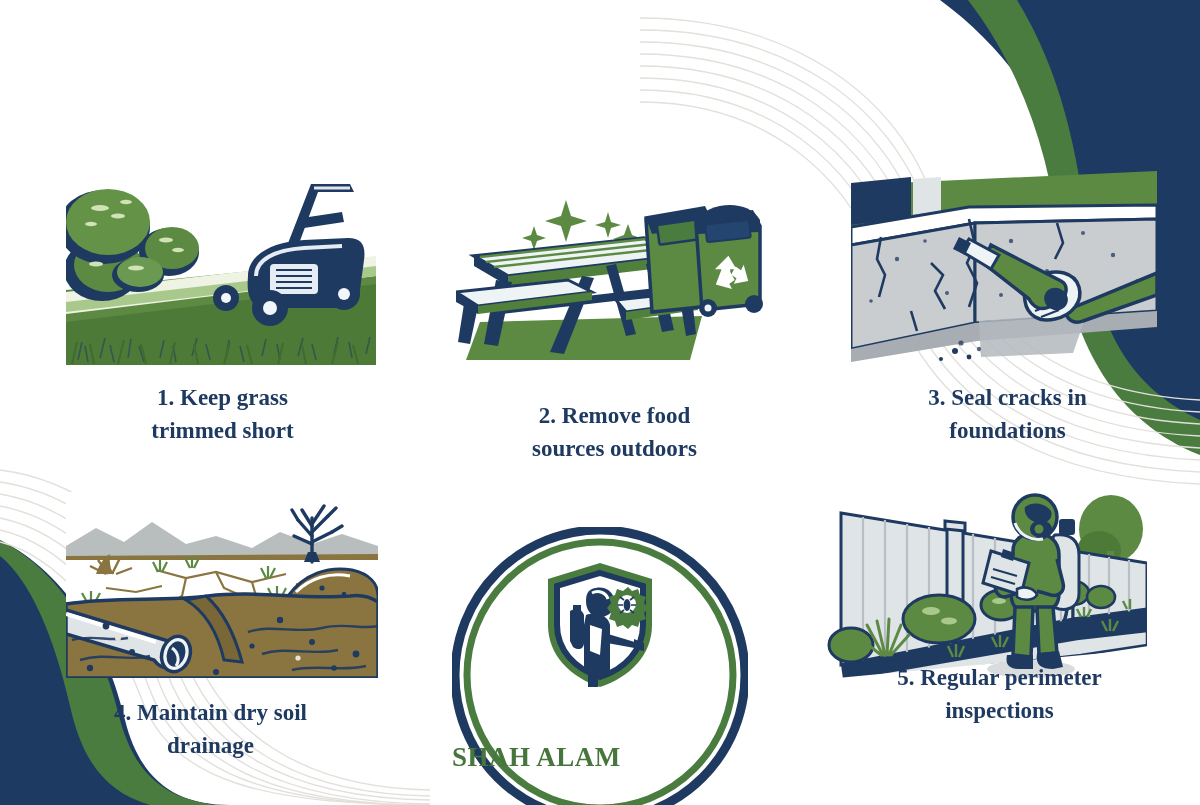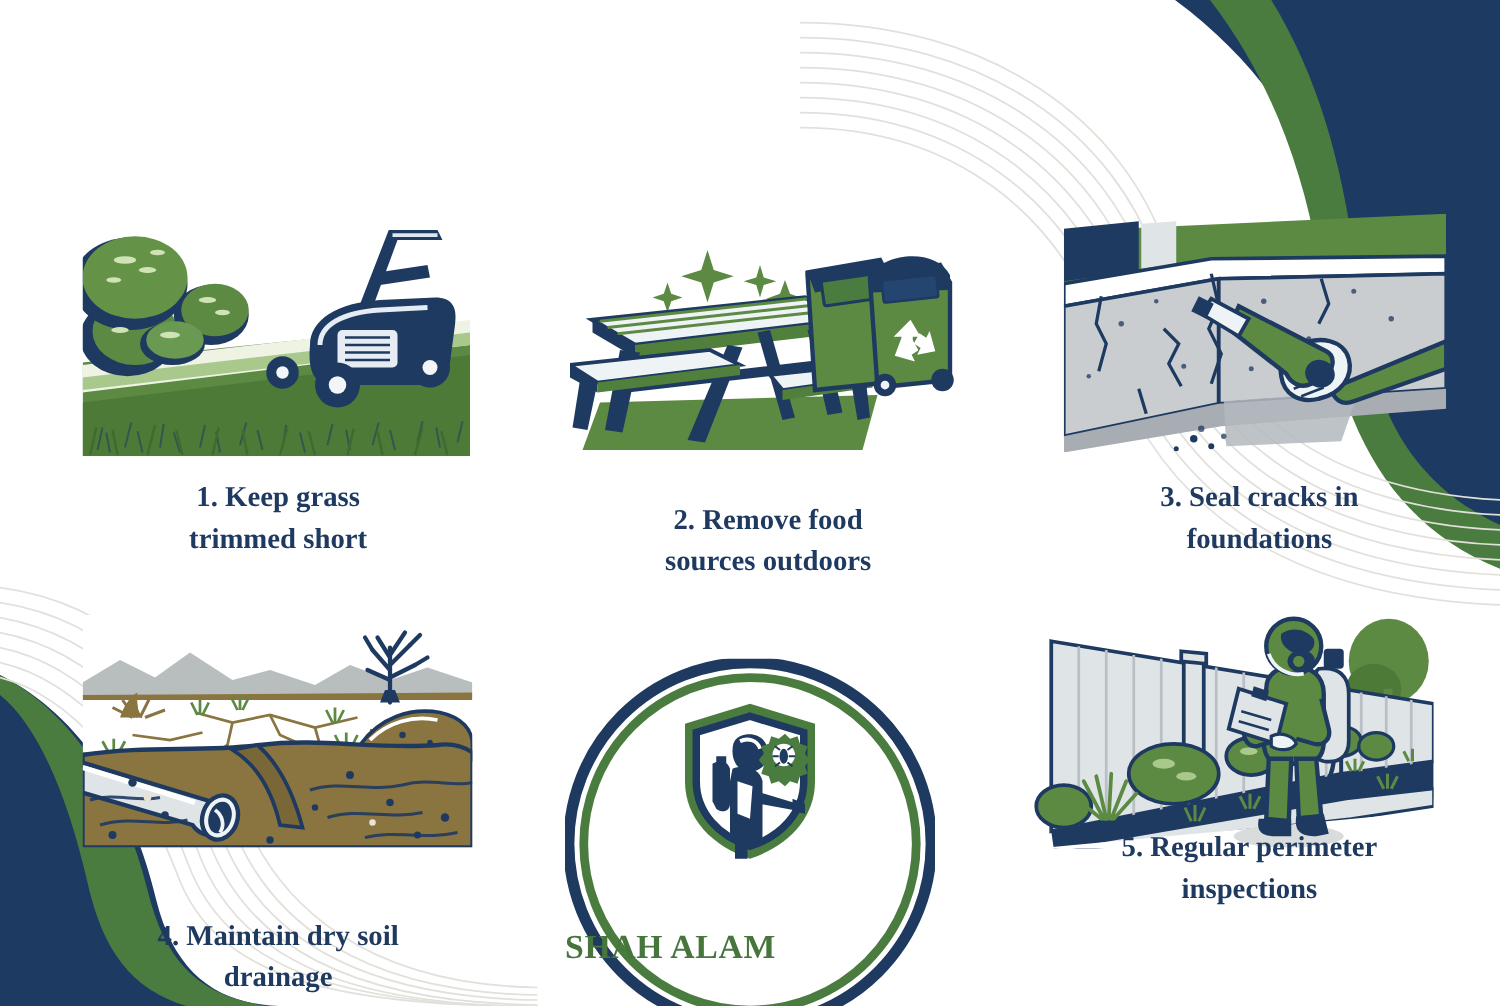"4. Maintain dry soil" #cell-4 .cap { left: 40px -> 28px; margin-top: 36px -> none }
